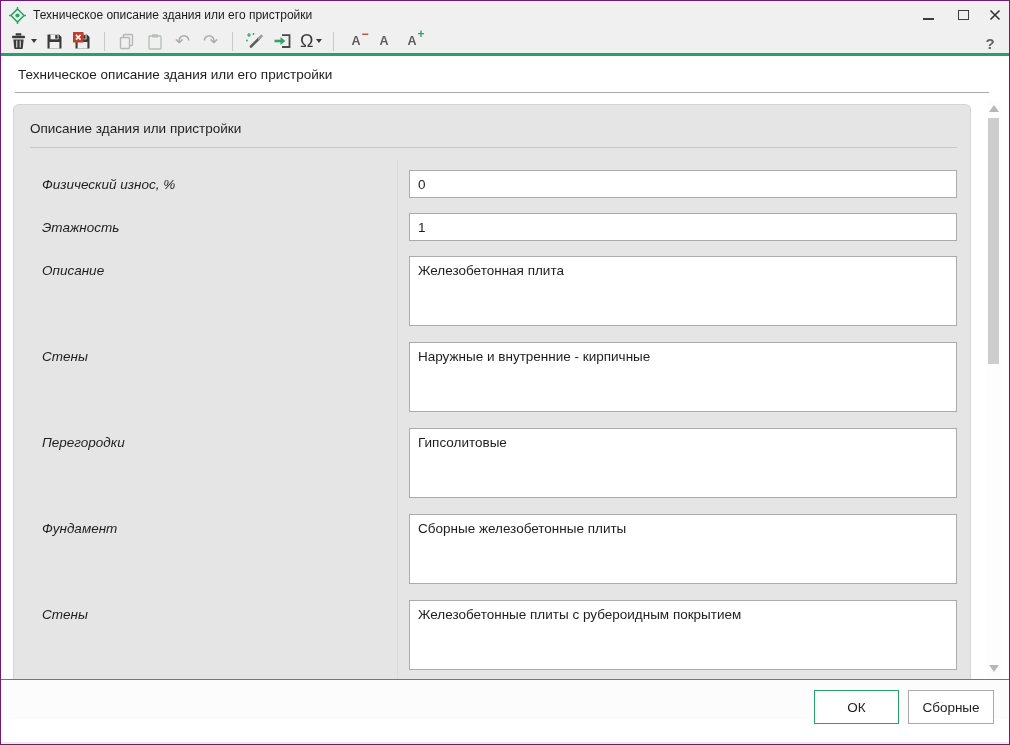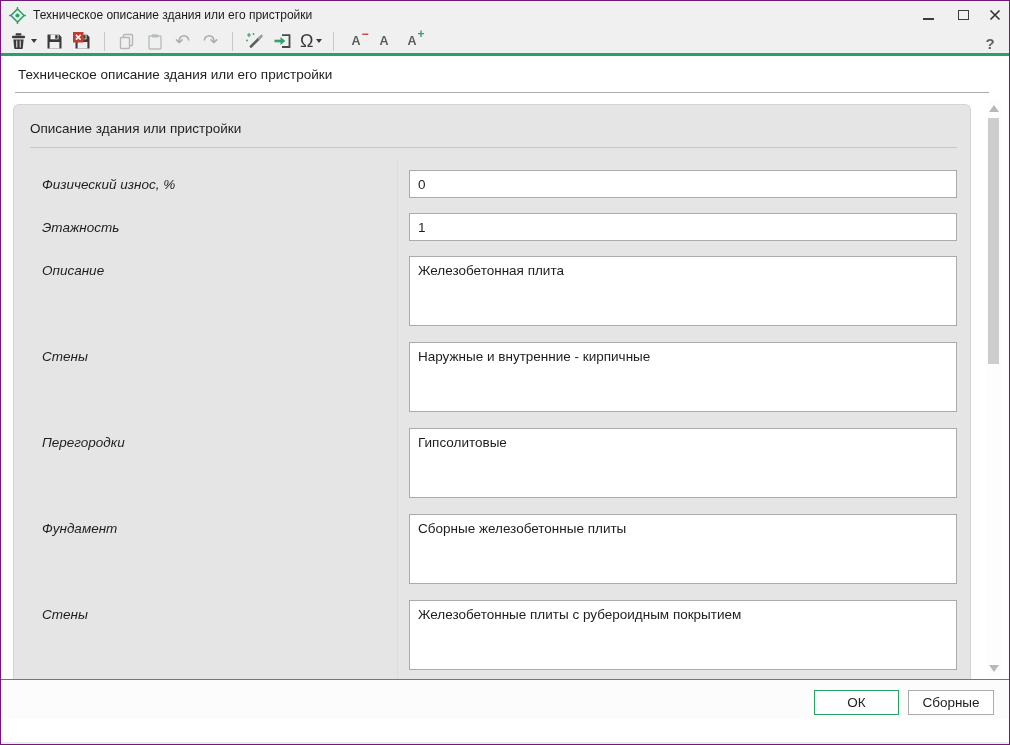"ОК" .btn { height: 25px -> 34px }
